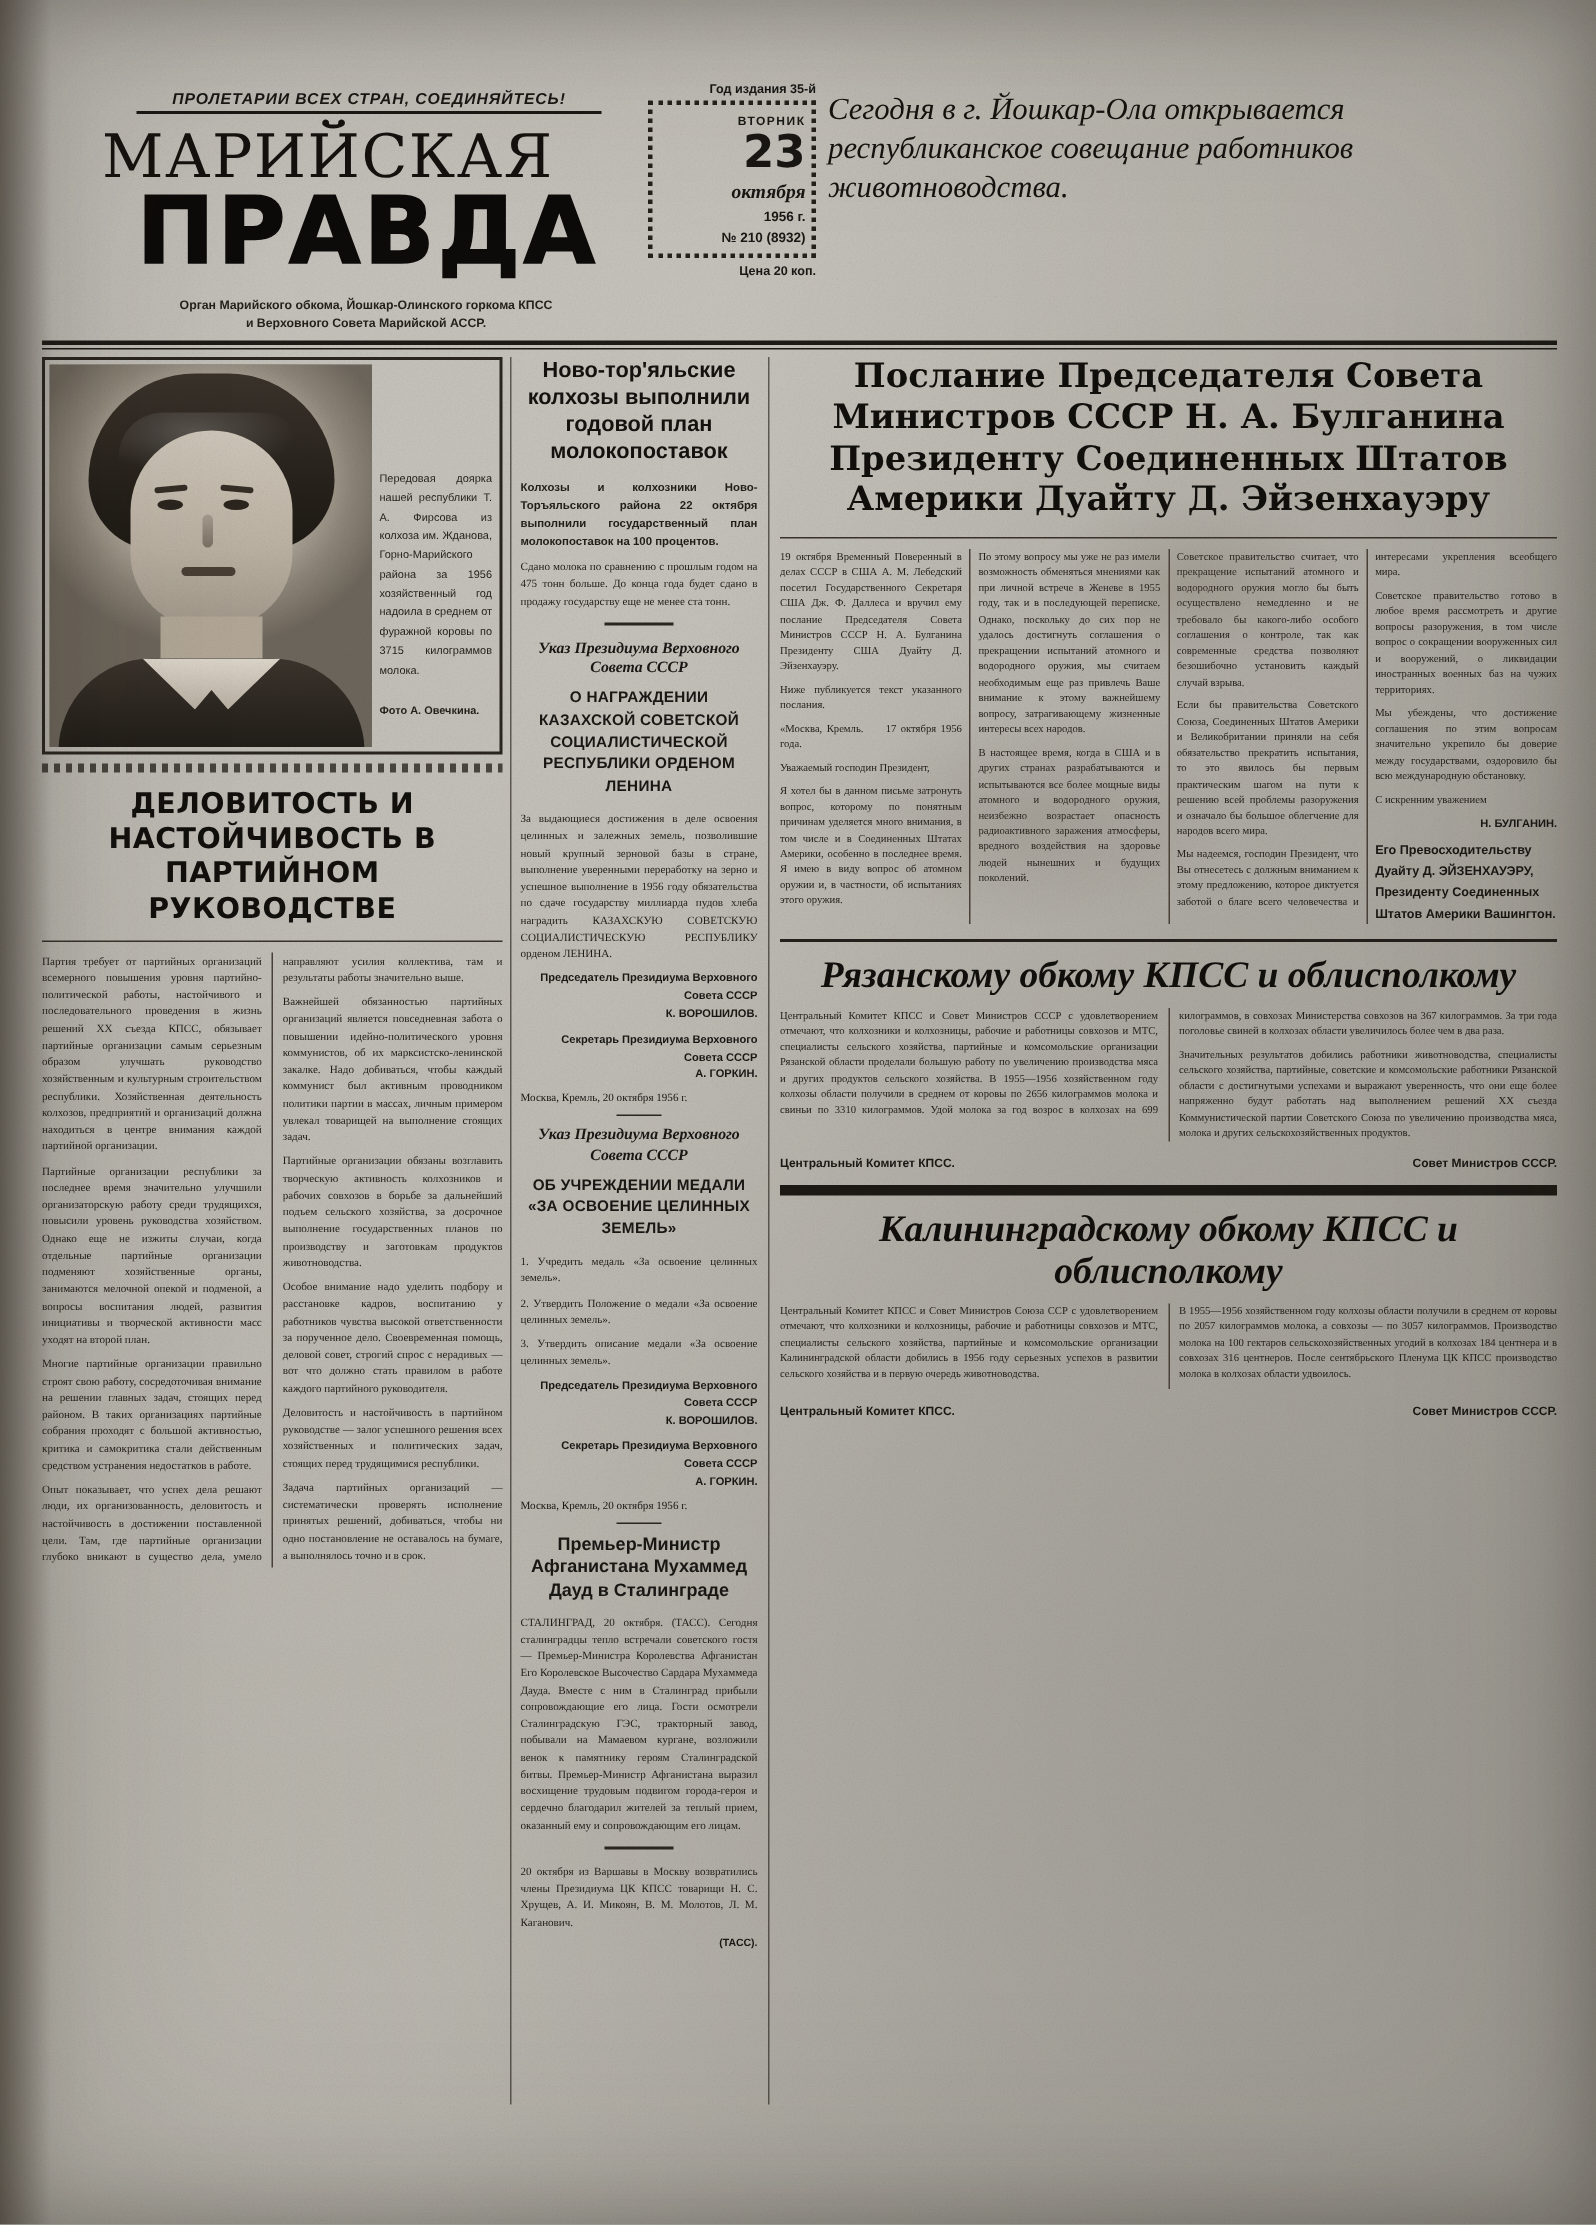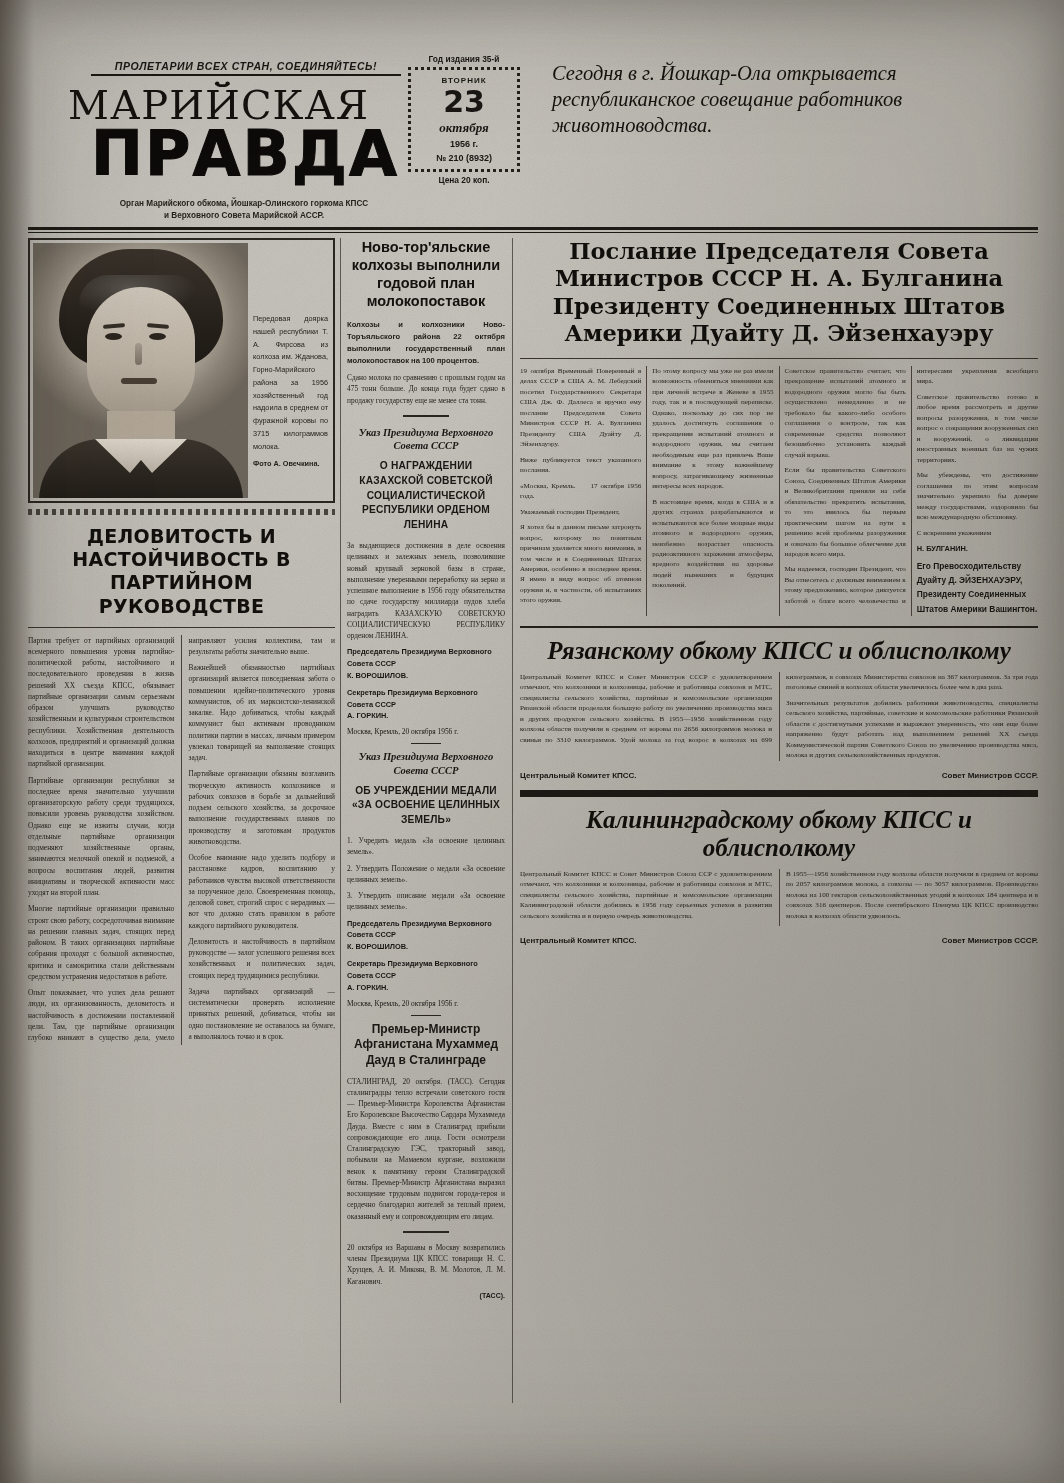"Год издания 35-й" .datebox { left: 380px -> 404px; text-align: center -> right }
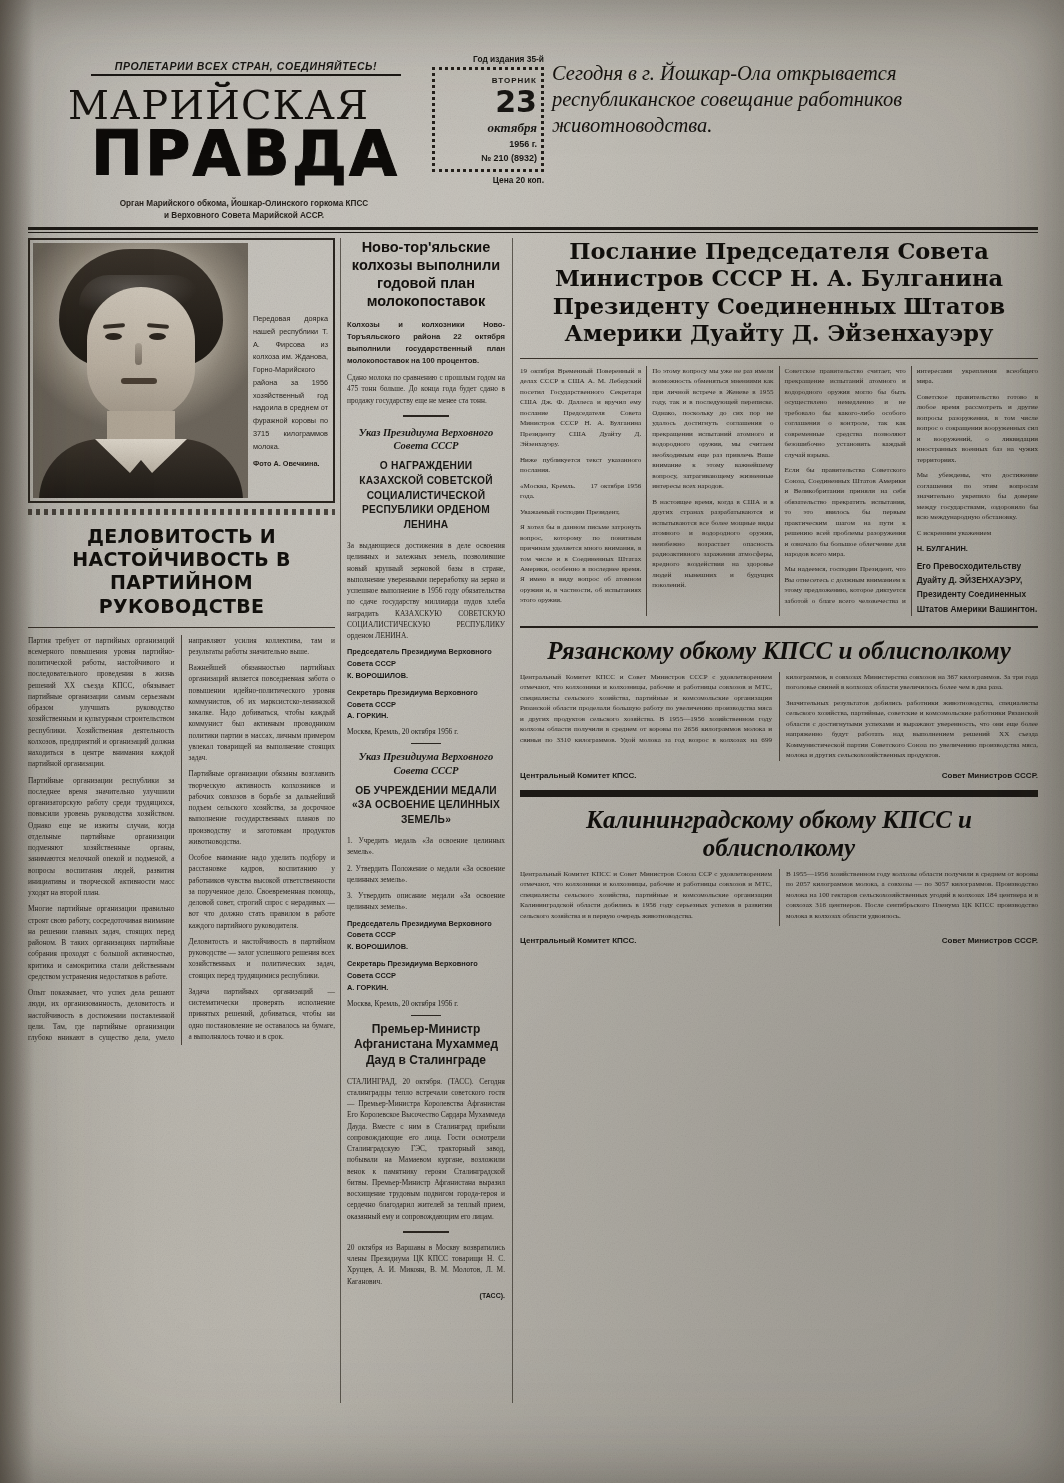"Фото А. Овечкина." .pcap .credit { margin-top: 5px -> 15px }
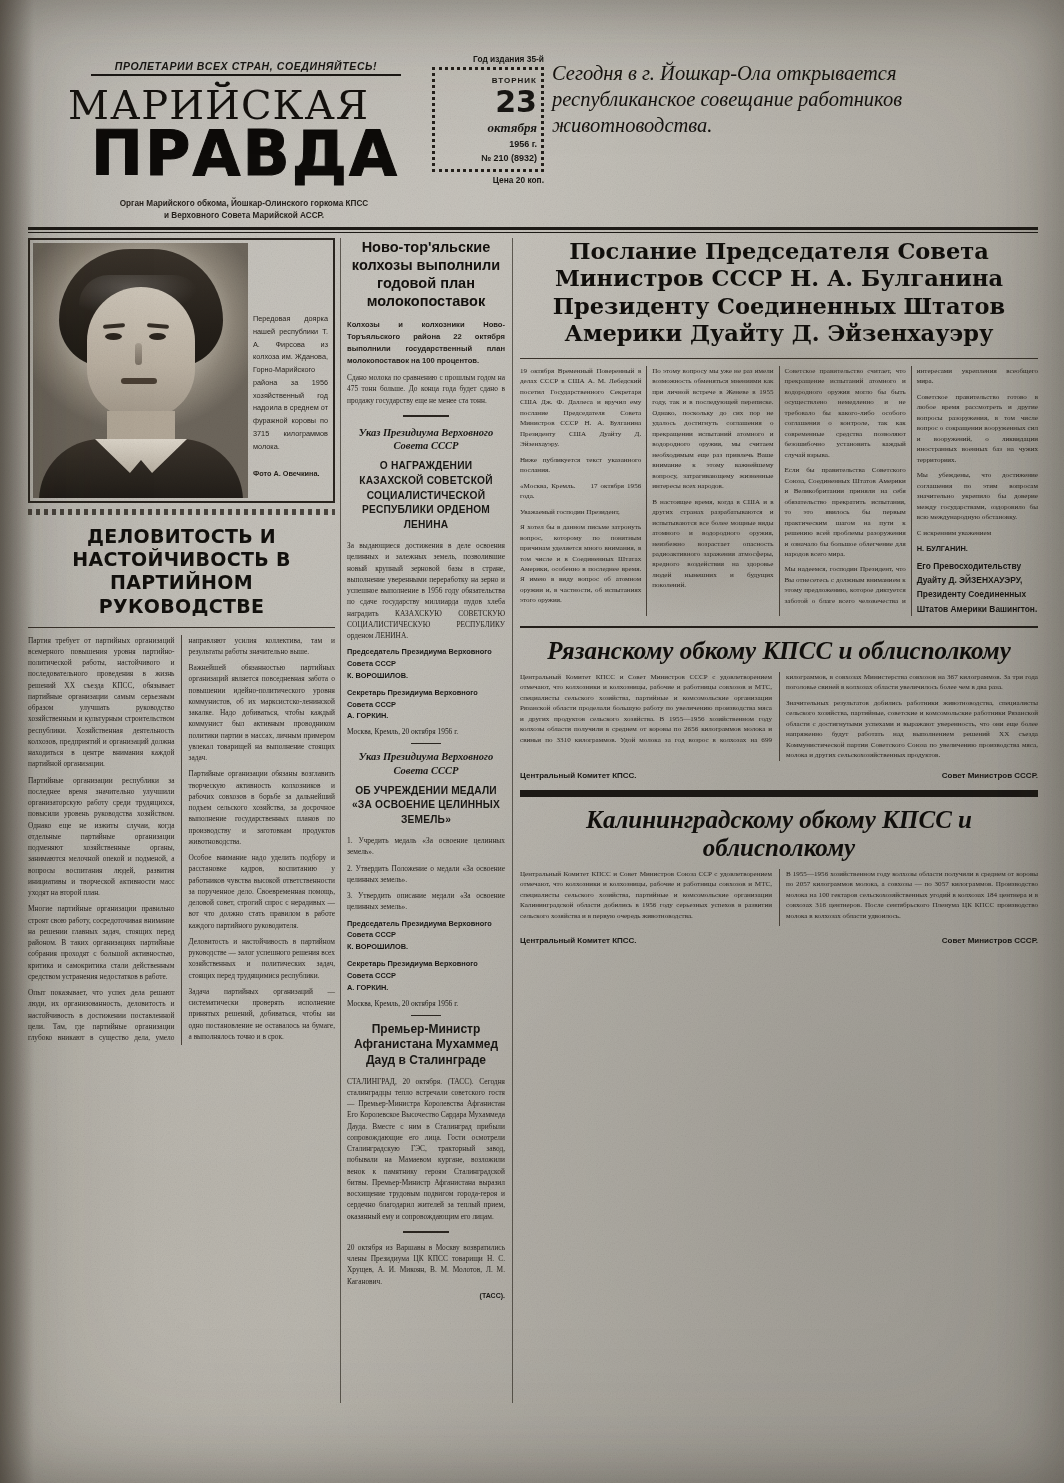"Н. БУЛГАНИН." .sig { text-align: none -> right }
